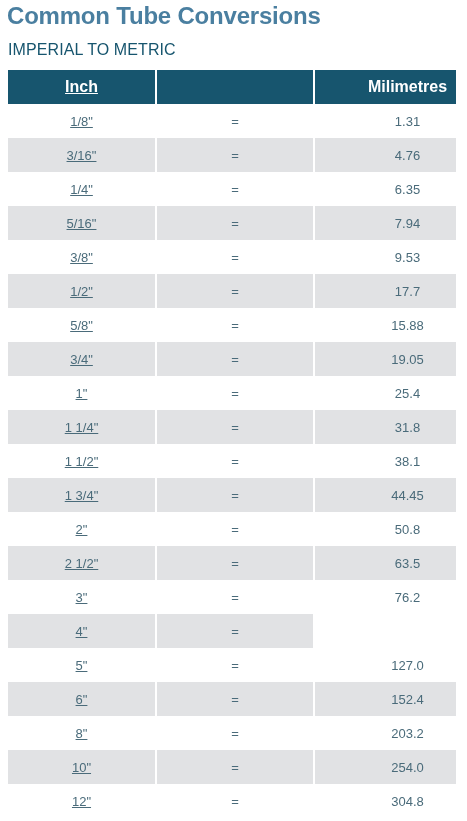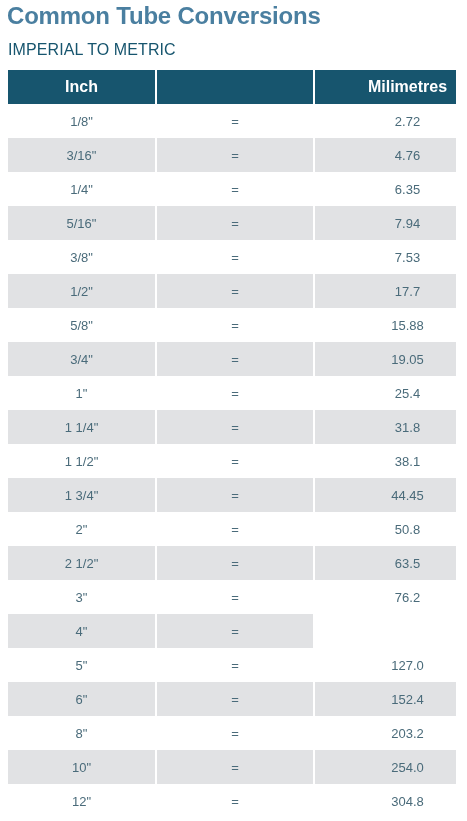"Inch" .c-inch { text-decoration: none -> underline }
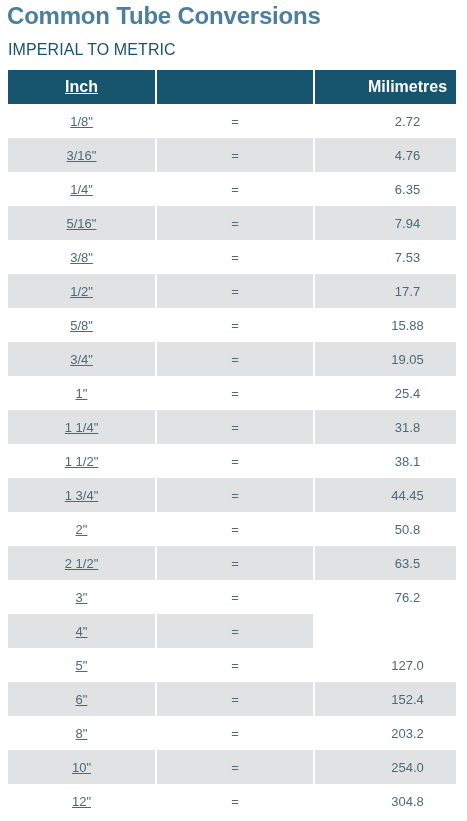"2.72" div.cell { text: 2.72 -> 1.31 }
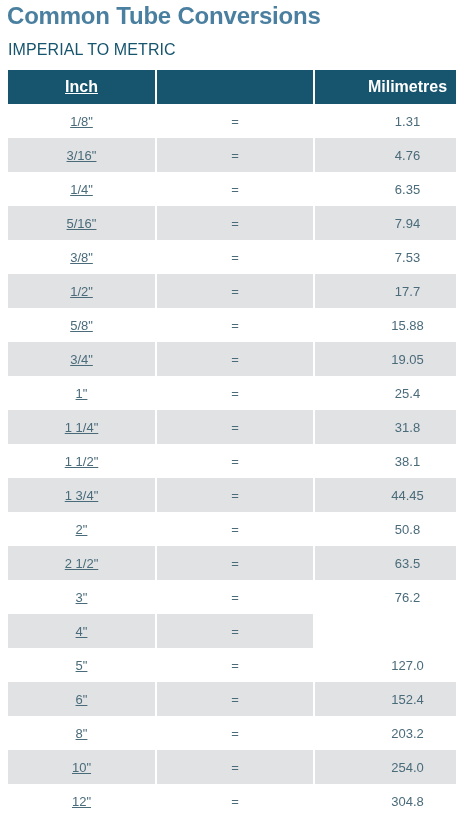"7.53" div.cell { text: 7.53 -> 9.53 }
